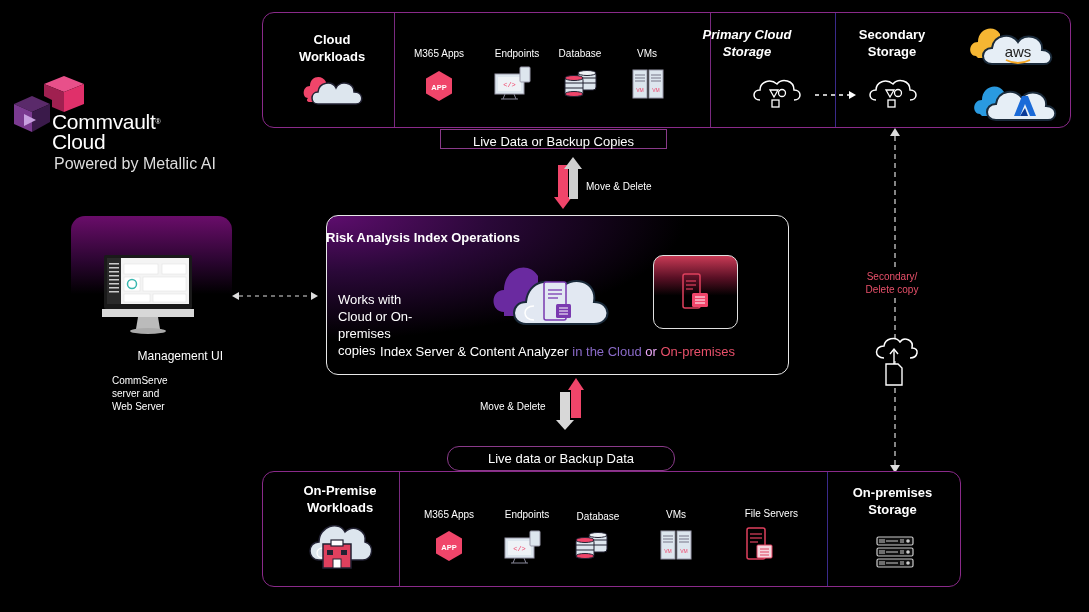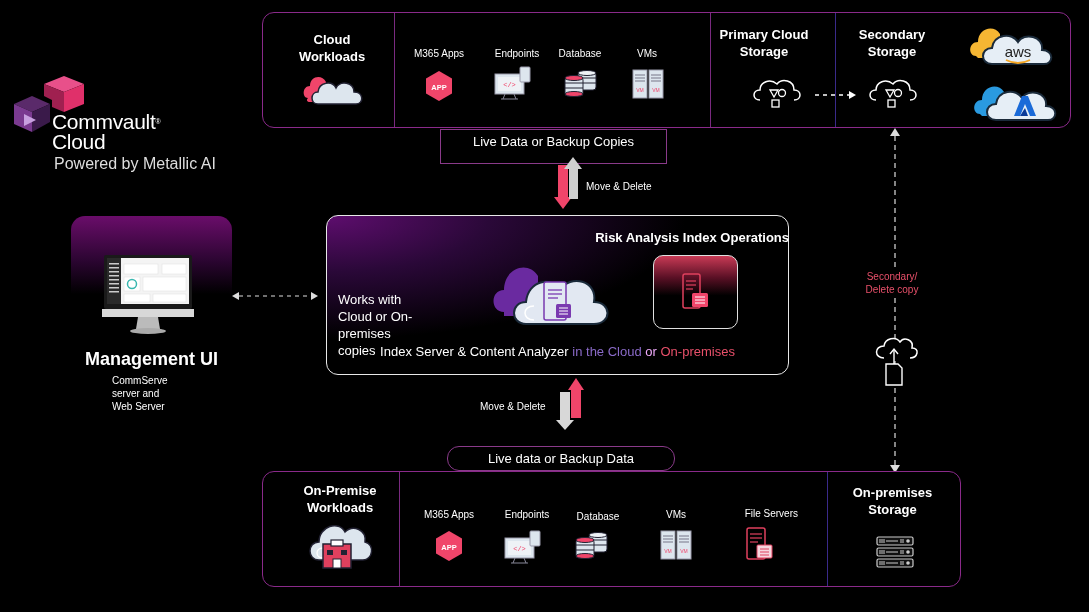"Primary Cloud" div.h-title { font-style: none -> italic; left: 705px -> 688px }
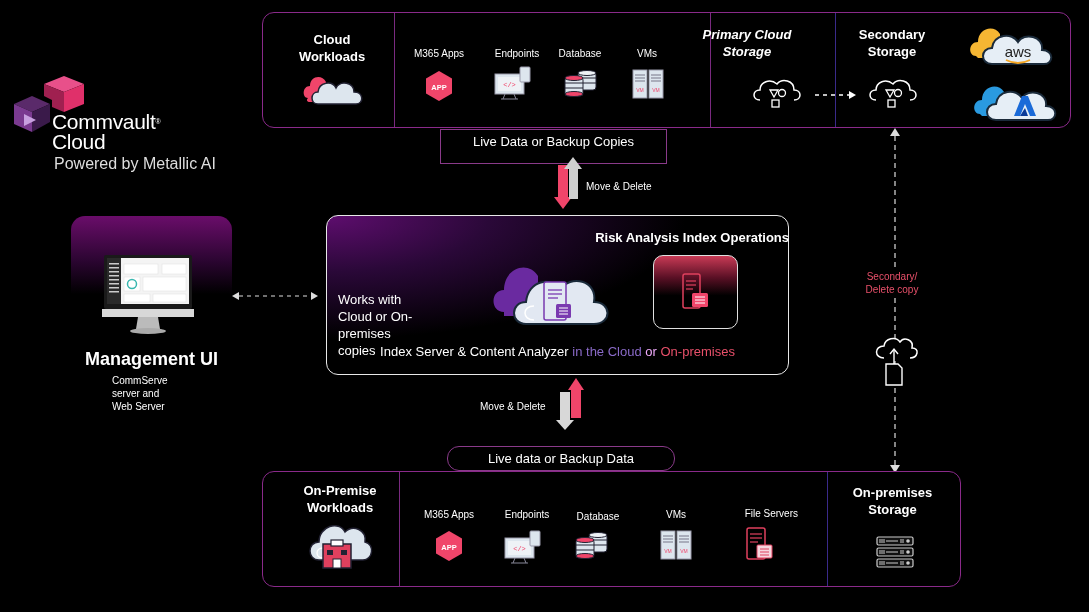"Live Data or Backup Copies" div.tagbox { height: 35px -> 20px }
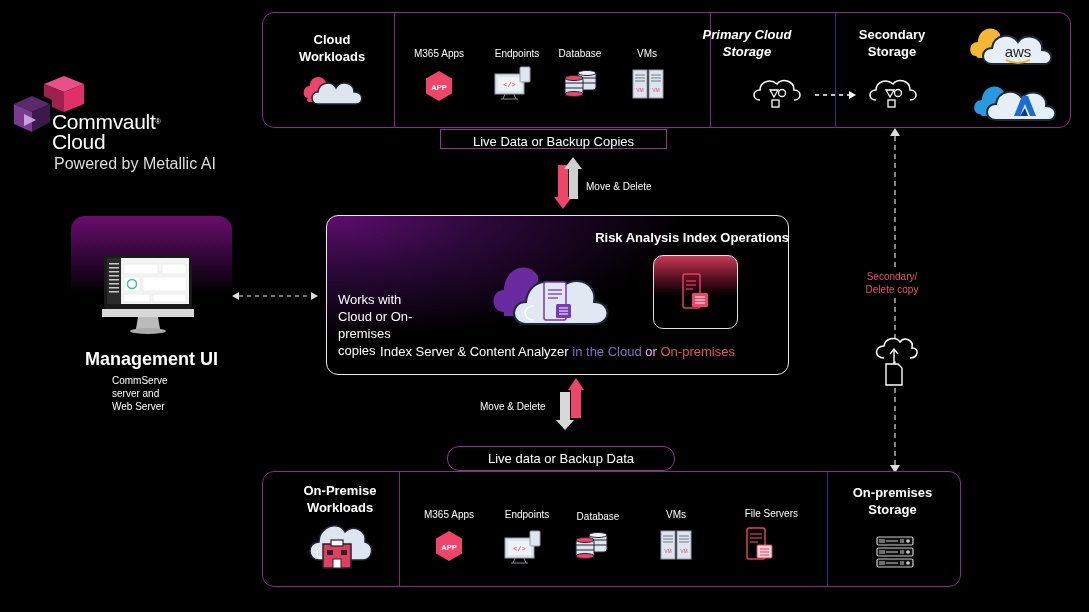"Risk Analysis Index Operations" div.abs { text-align: right -> left }
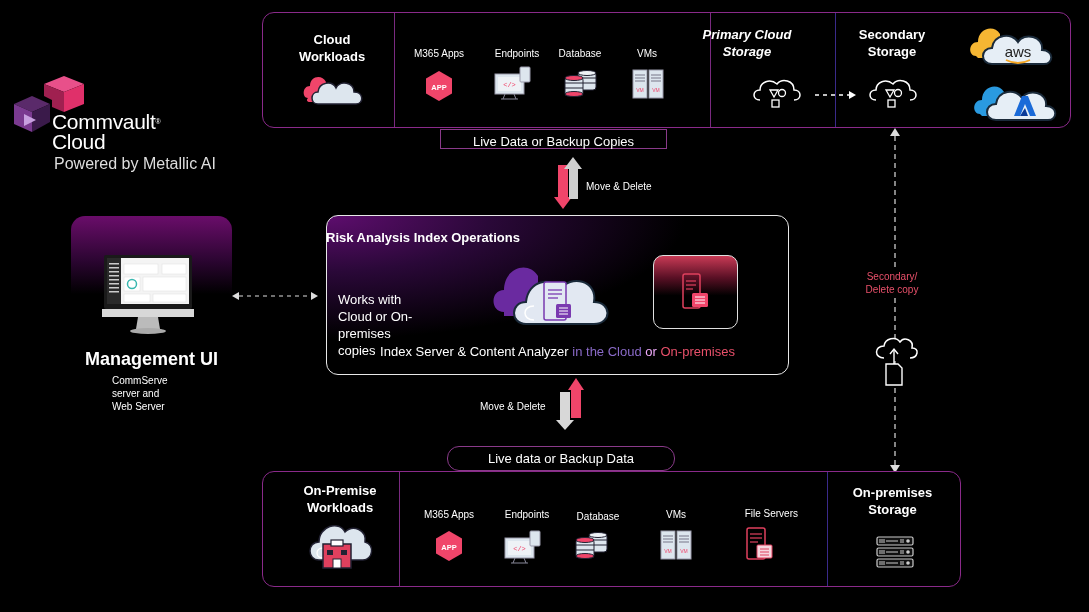"Management UI" div.abs { font-size: 18px -> 12px; font-weight: bold -> normal; text-align: center -> right }
